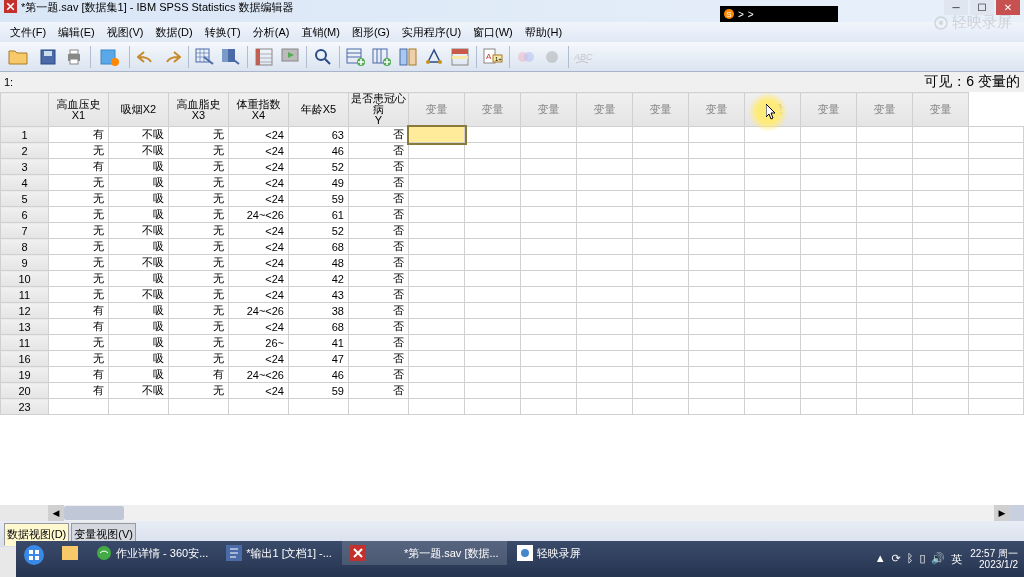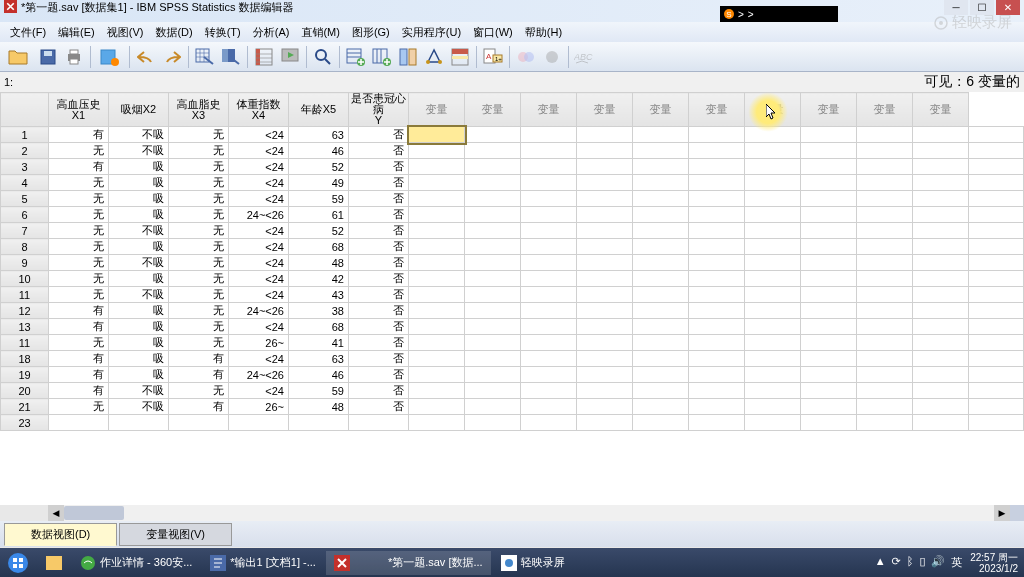"16" tr { html: none -> <tr> <th>16</th> <td>无</td> <td>吸</td> <td>无</td> <td>&lt;24</td> <td>47</td> <td>否</td> <td></td> <td></td> <td></td> <td></td> <td></td> <td></td> <td></td> <td></td> <td></td> <td></td> <td></td> </tr> }
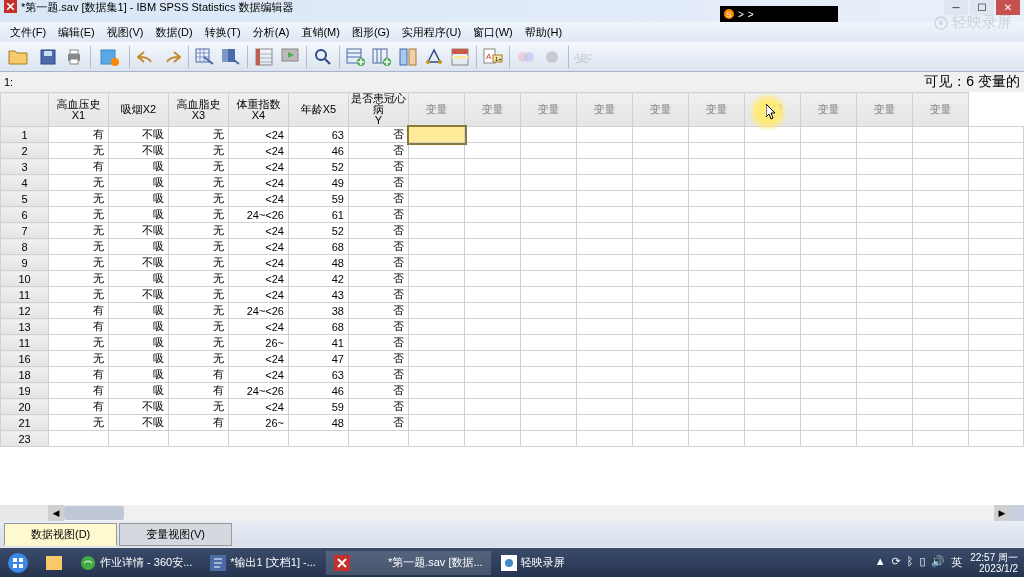"18" tr { html: <tr> <th>18</th> <td>有</td> <td>吸</td> <td>有</td> <td>&lt;24</td> <td>63</td> <td>否</td> <td></td> <td></td> <td></td> <td></td> <td></td> <td></td> <td></td> <td></td> <td></td> <td></td> <td></td> </tr> -> none }
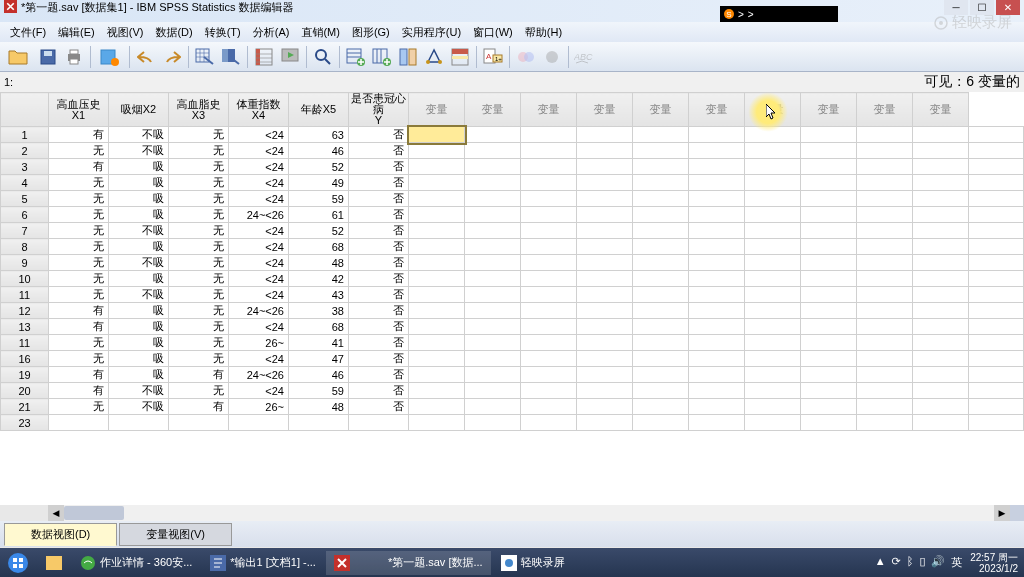"21" tr { html: <tr> <th>21</th> <td>无</td> <td>不吸</td> <td>有</td> <td>26~</td> <td>48</td> <td>否</td> <td></td> <td></td> <td></td> <td></td> <td></td> <td></td> <td></td> <td></td> <td></td> <td></td> <td></td> </tr> -> none }
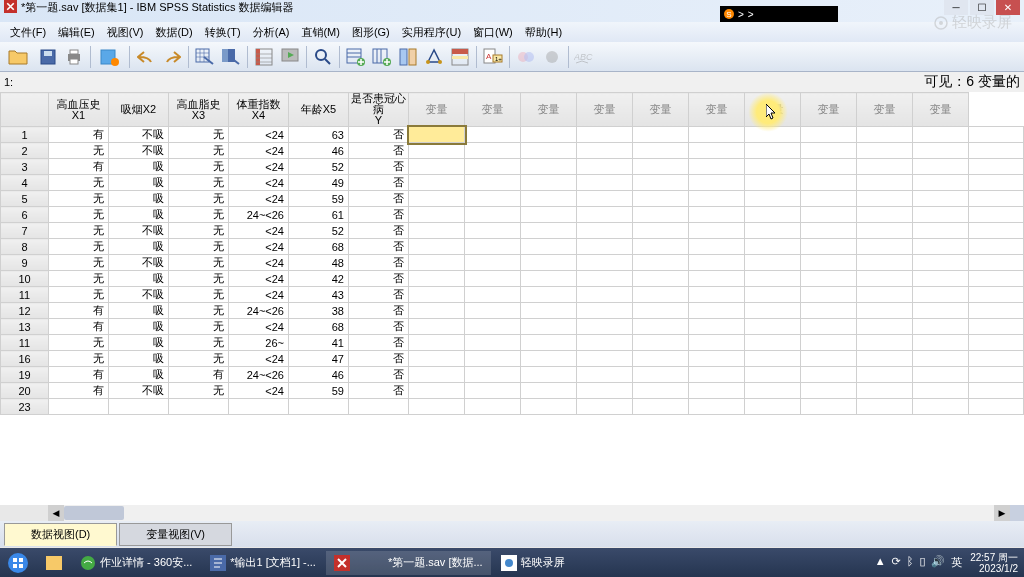"数据视图(D)" .tab { padding: 3px 26px -> 3px 2px }
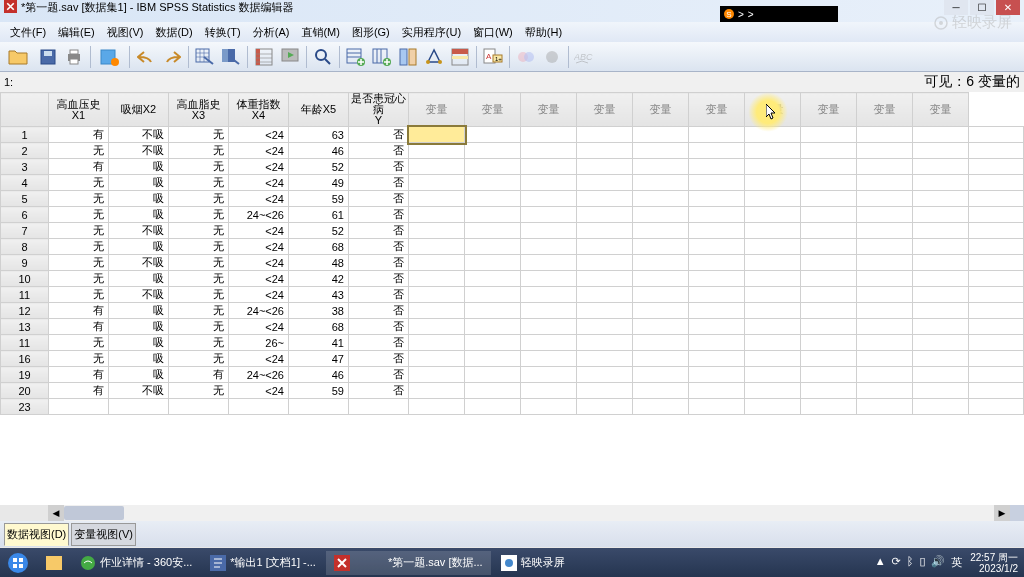"作业详情 - 360安..." .taskbar { align-items: center -> none; height: 29px -> 36px; left: 0 -> 16px }
